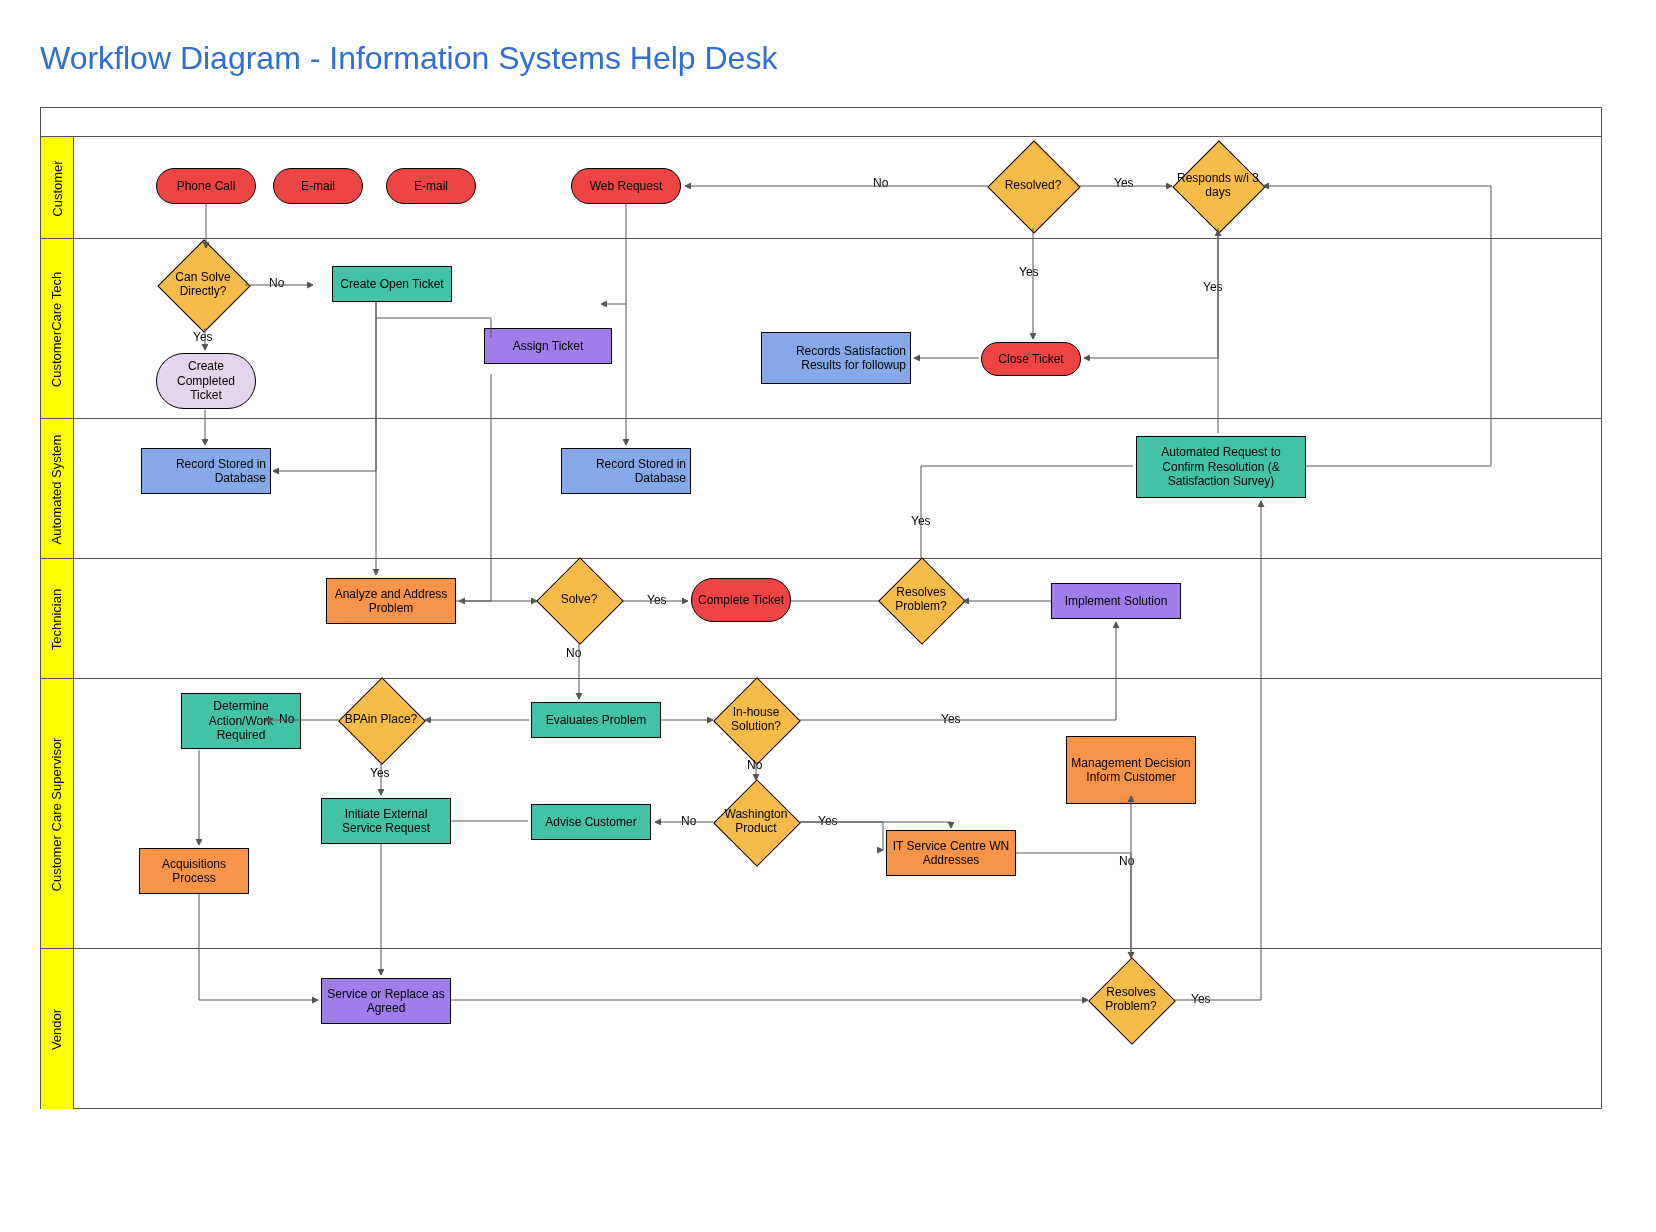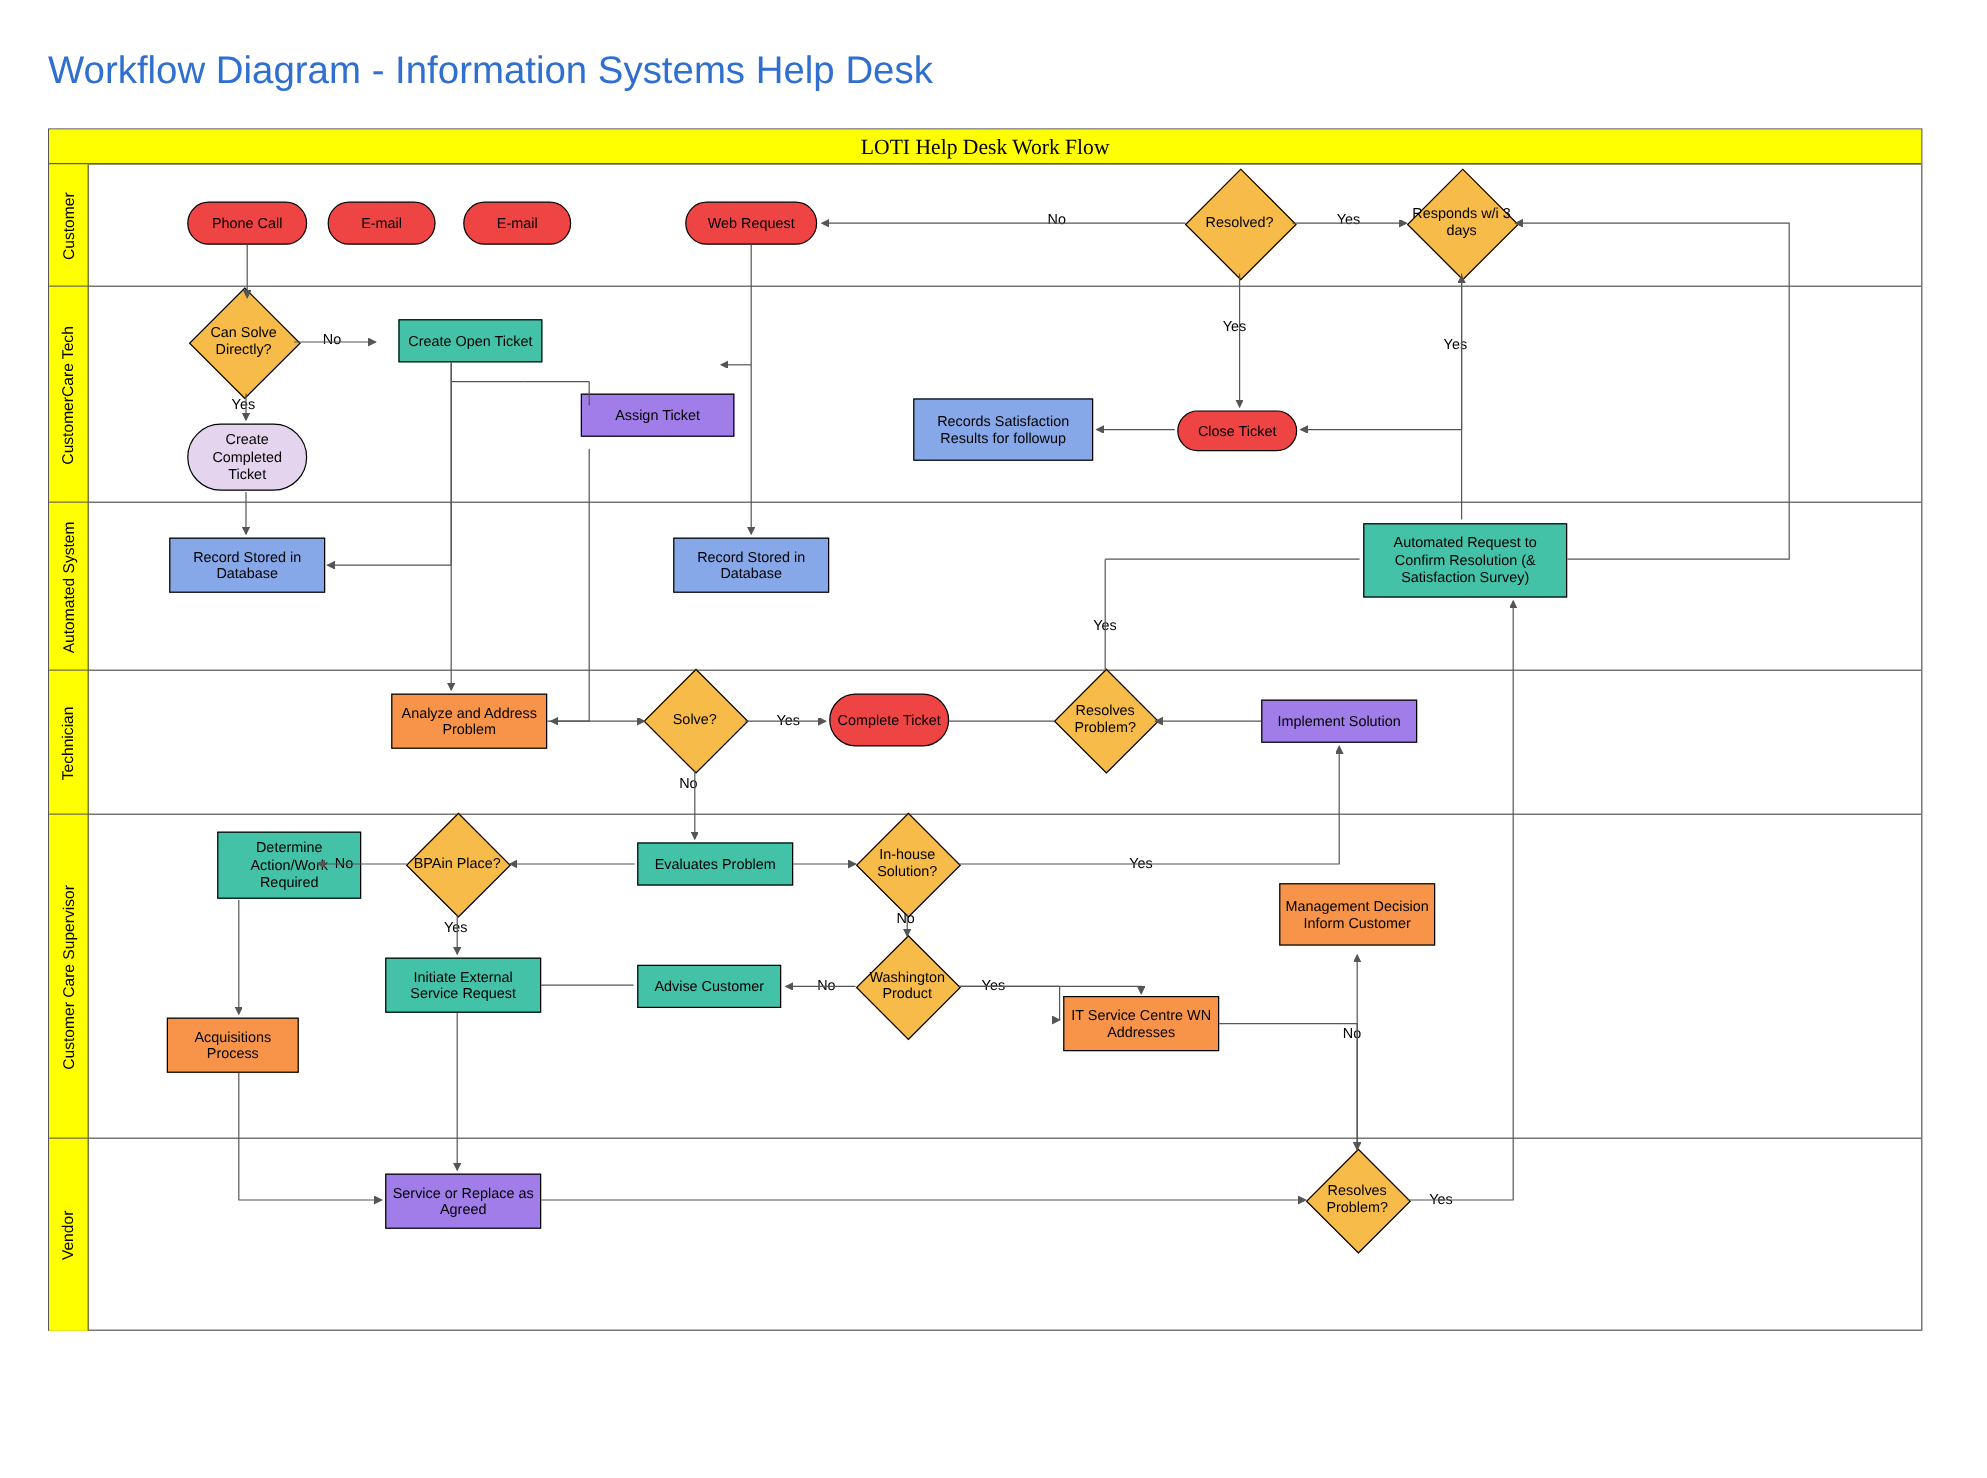"LOTI Help Desk Work Flow" div.swimlane-title { html: <div>LOTI Help Desk Work Flow</div> -> none }
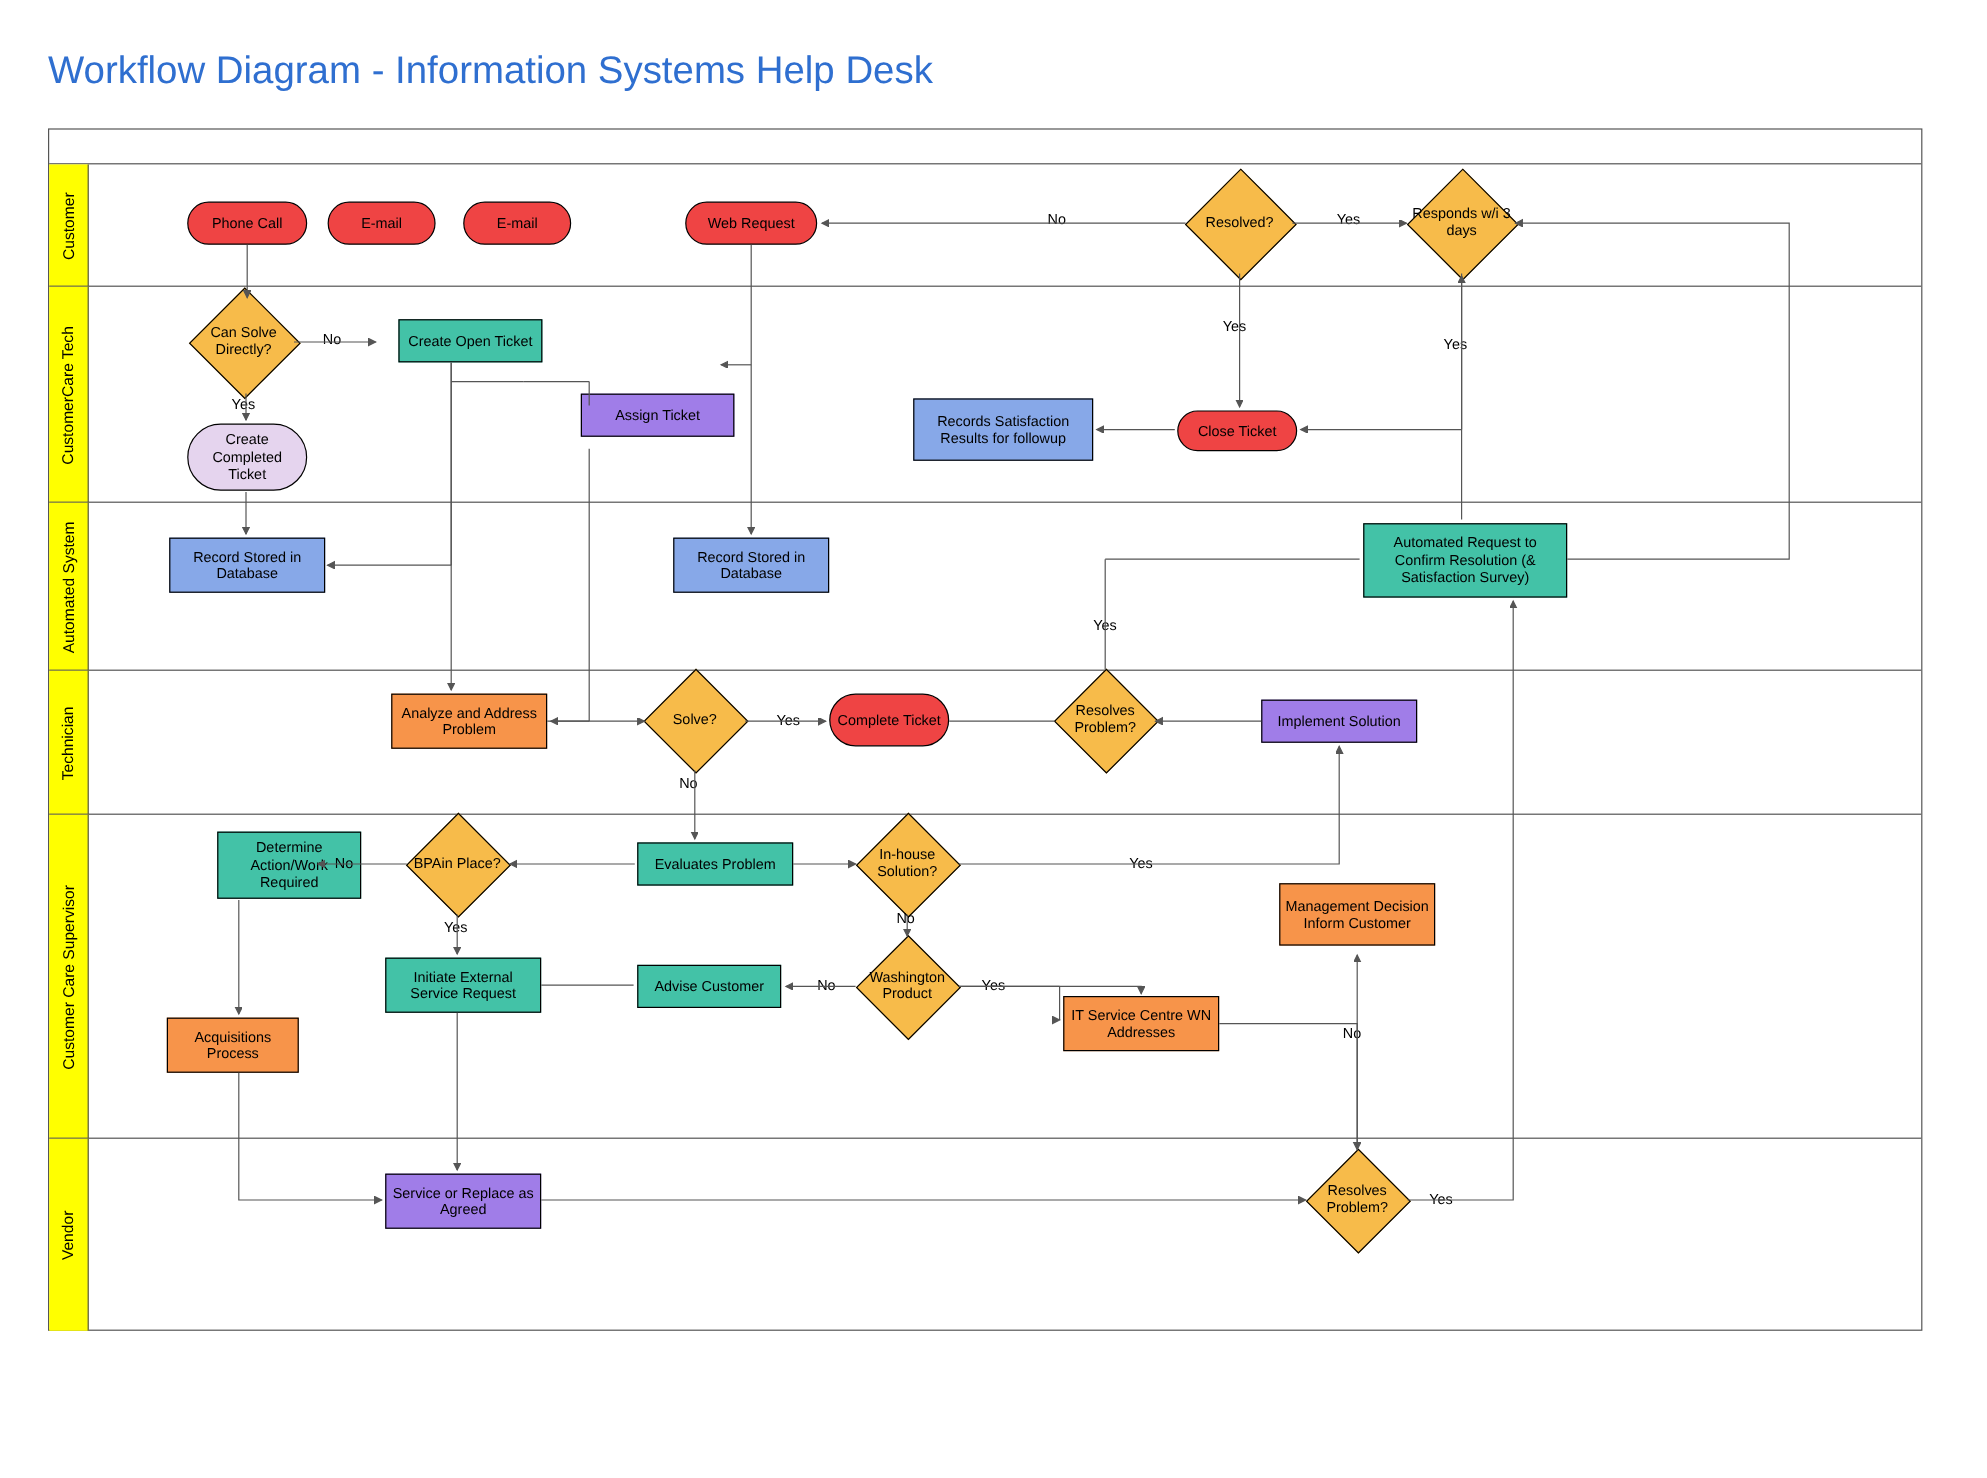"Records Satisfaction Results for" .c-blue { text-align: none -> right }
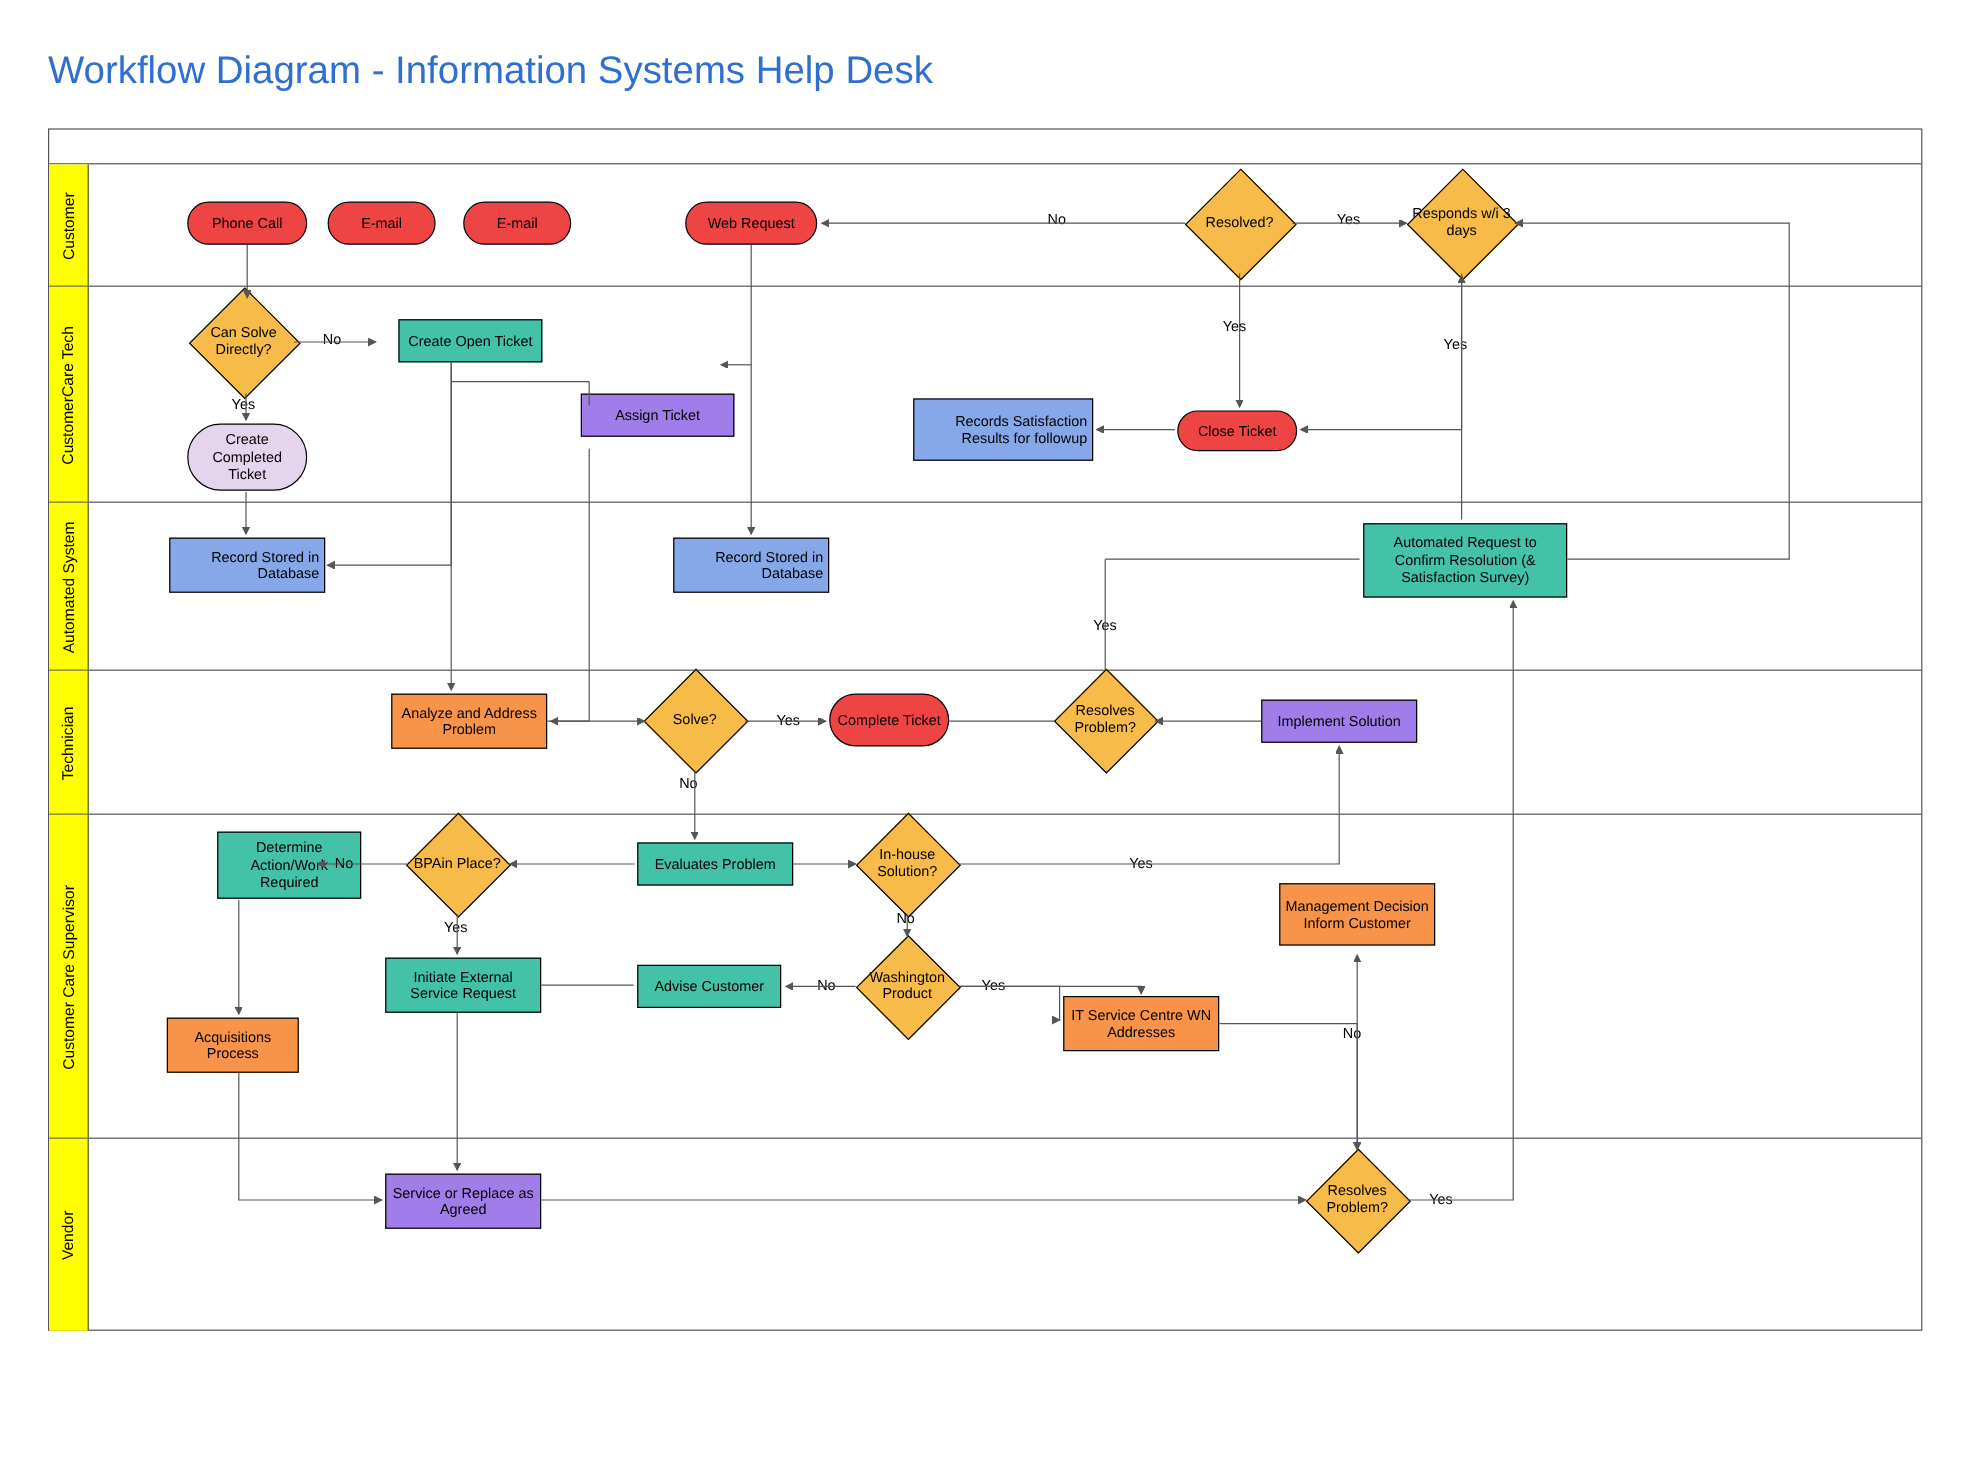"Management Decision Inform Customer" div.shape { height: 52px -> 68px }
